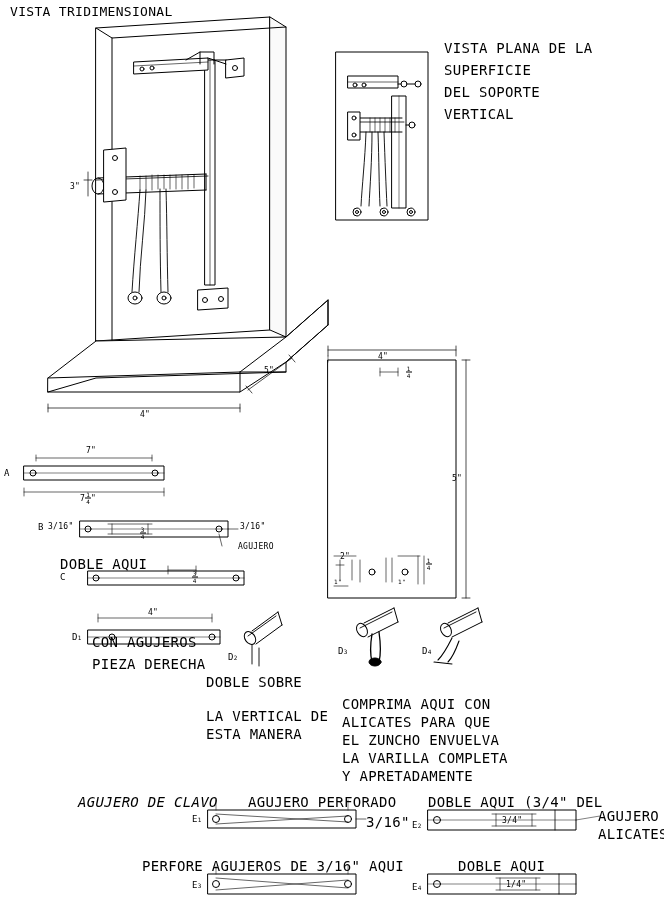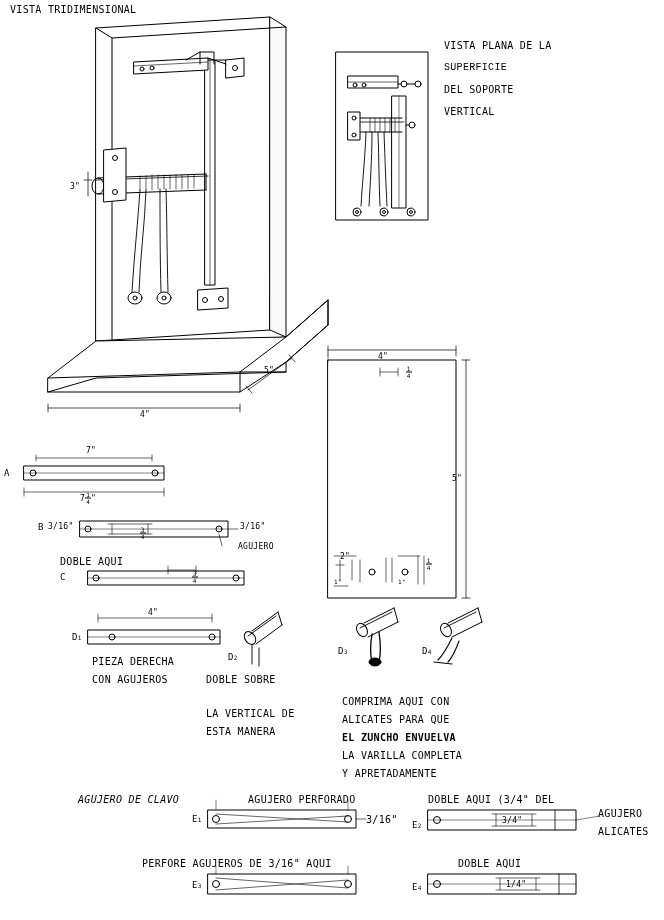"VISTA TRIDIMENSIONAL" .t11 { font-size: 10px -> 13px }
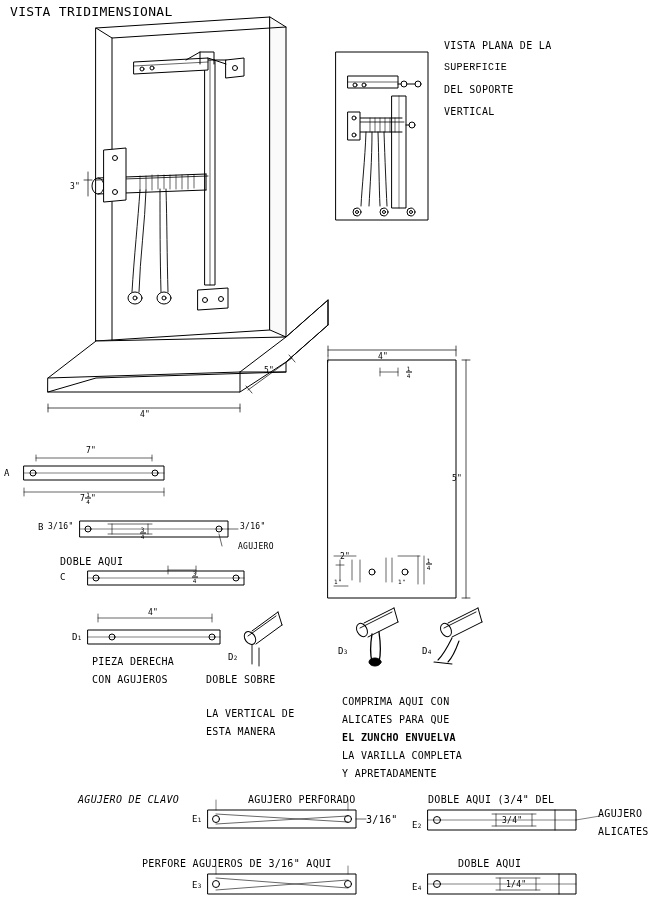"VISTA PLANA DE LA" .t10 { font-size: 10px -> 14px }
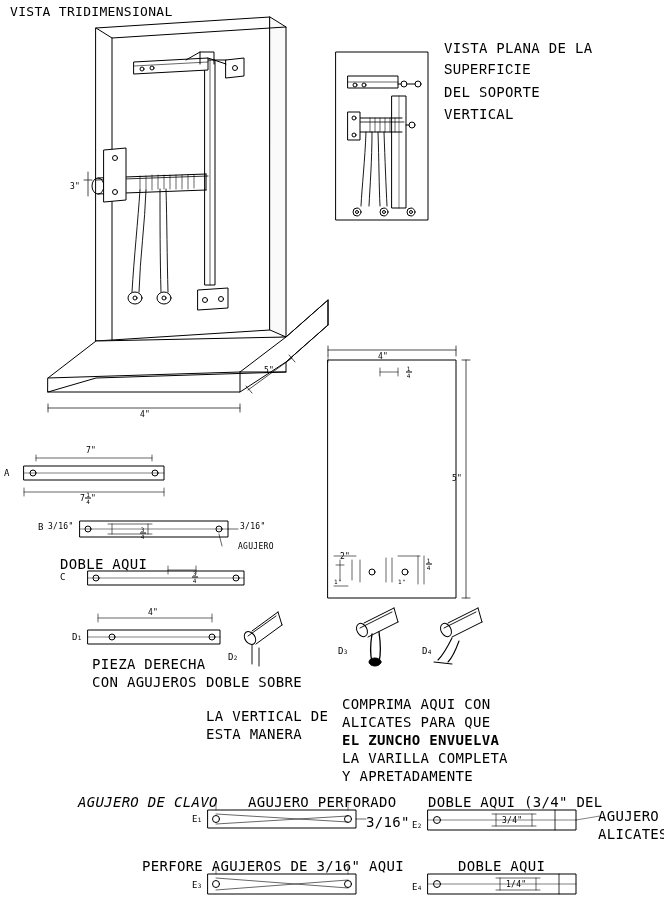"SUPERFICIE" div.lbl { font-family: Liberation Mono, monospace -> none }
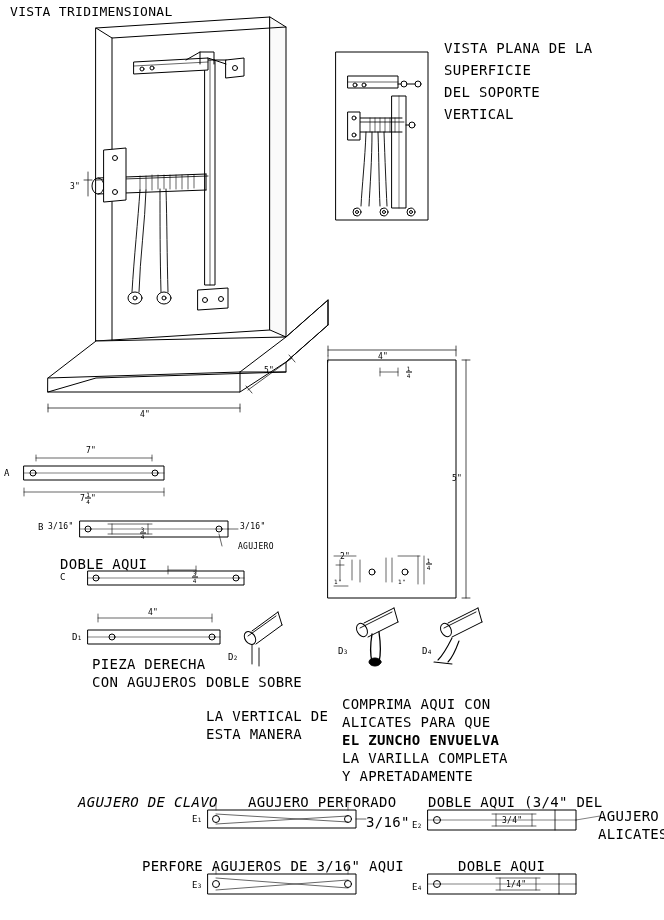"CON AGUJEROS" div.lbl { top: 674px -> 634px }
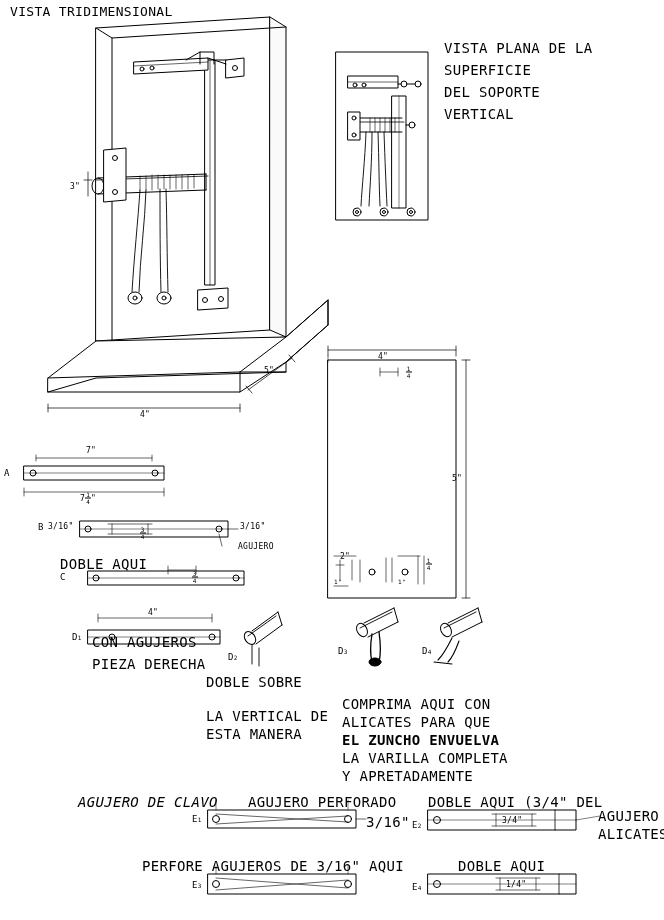"EL ZUNCHO ENVUELVA" div.lbl { font-weight: bold -> none }
